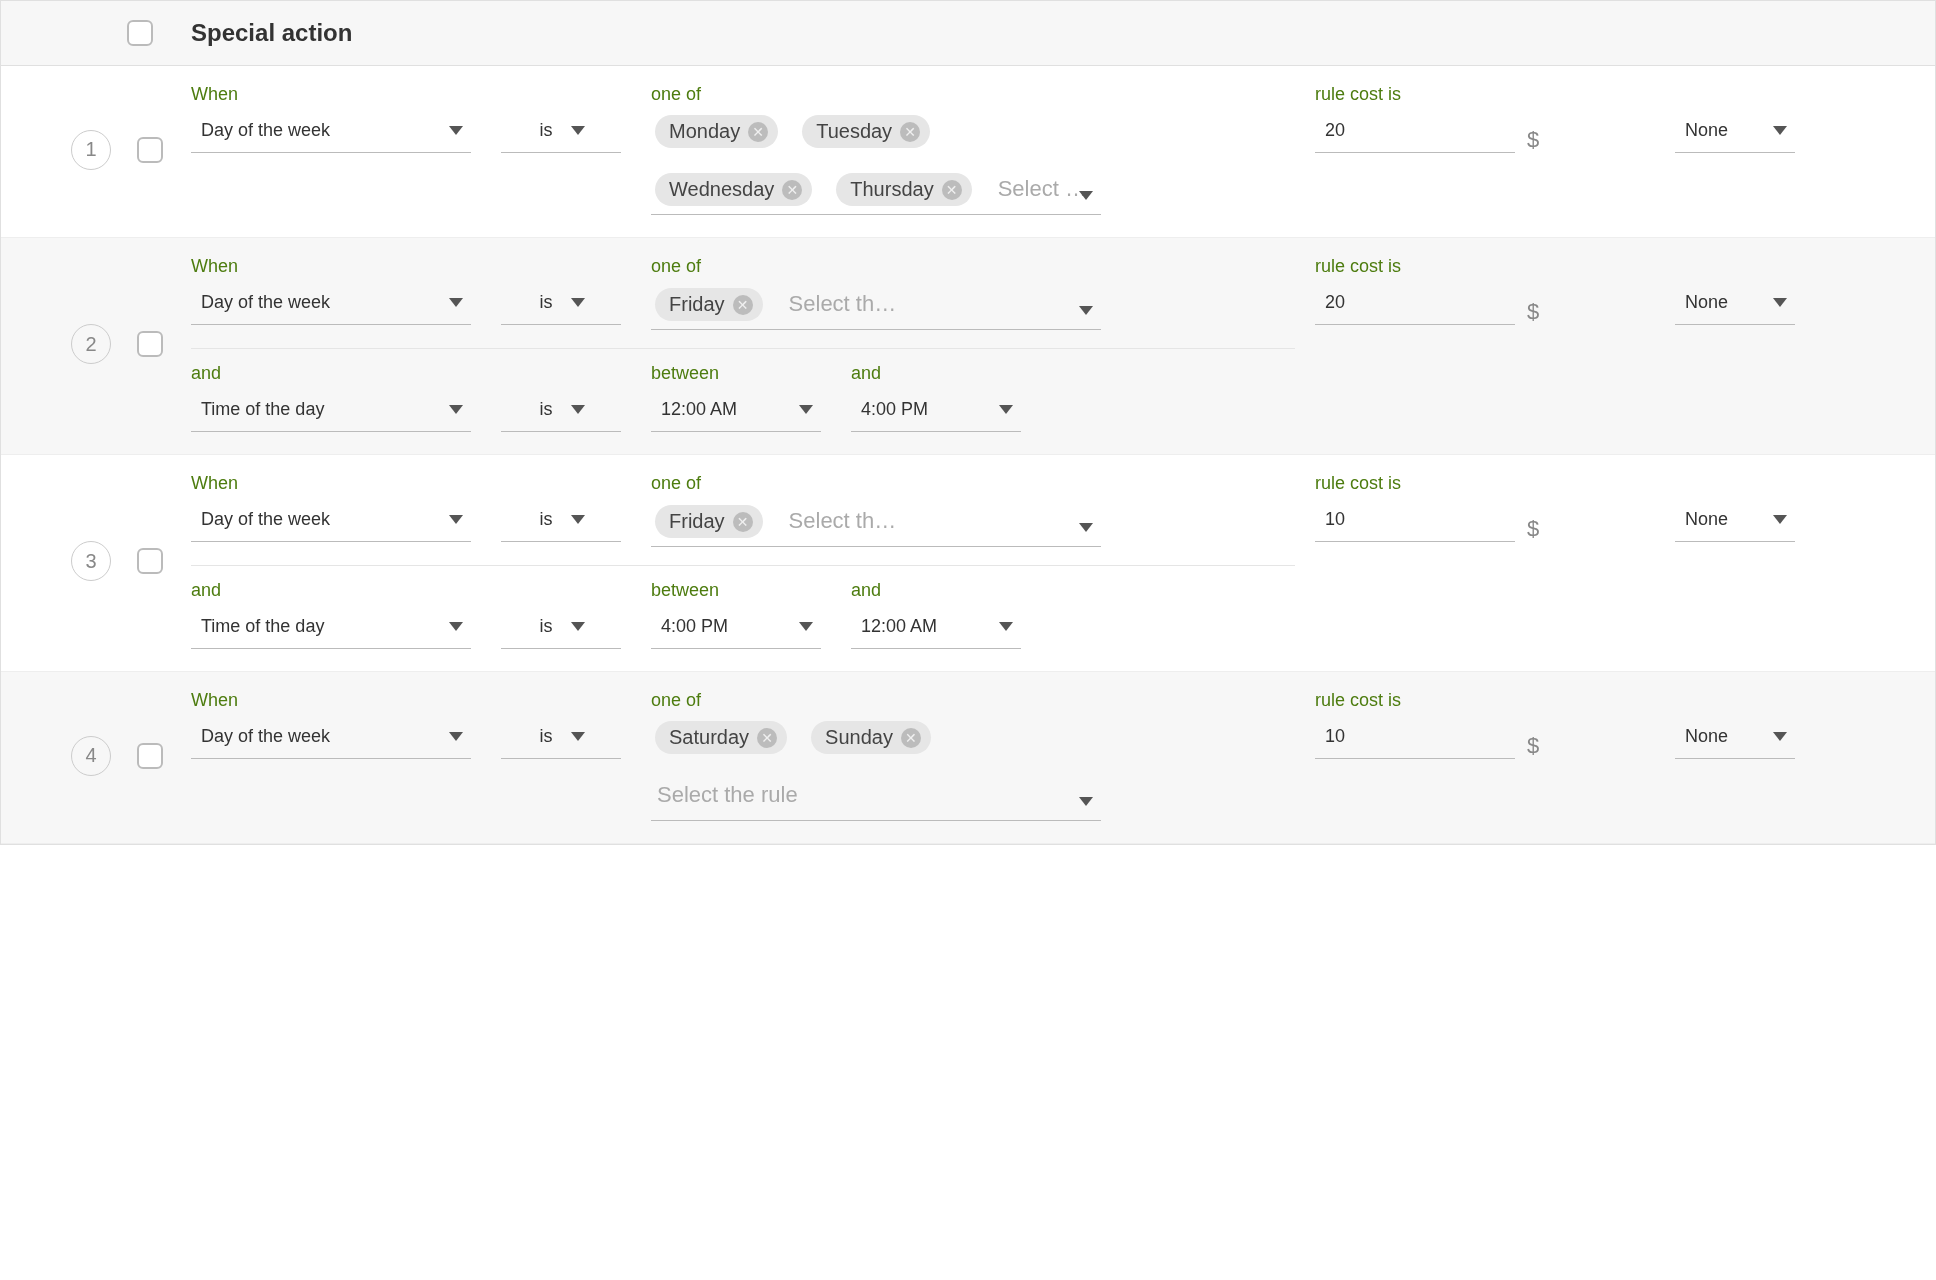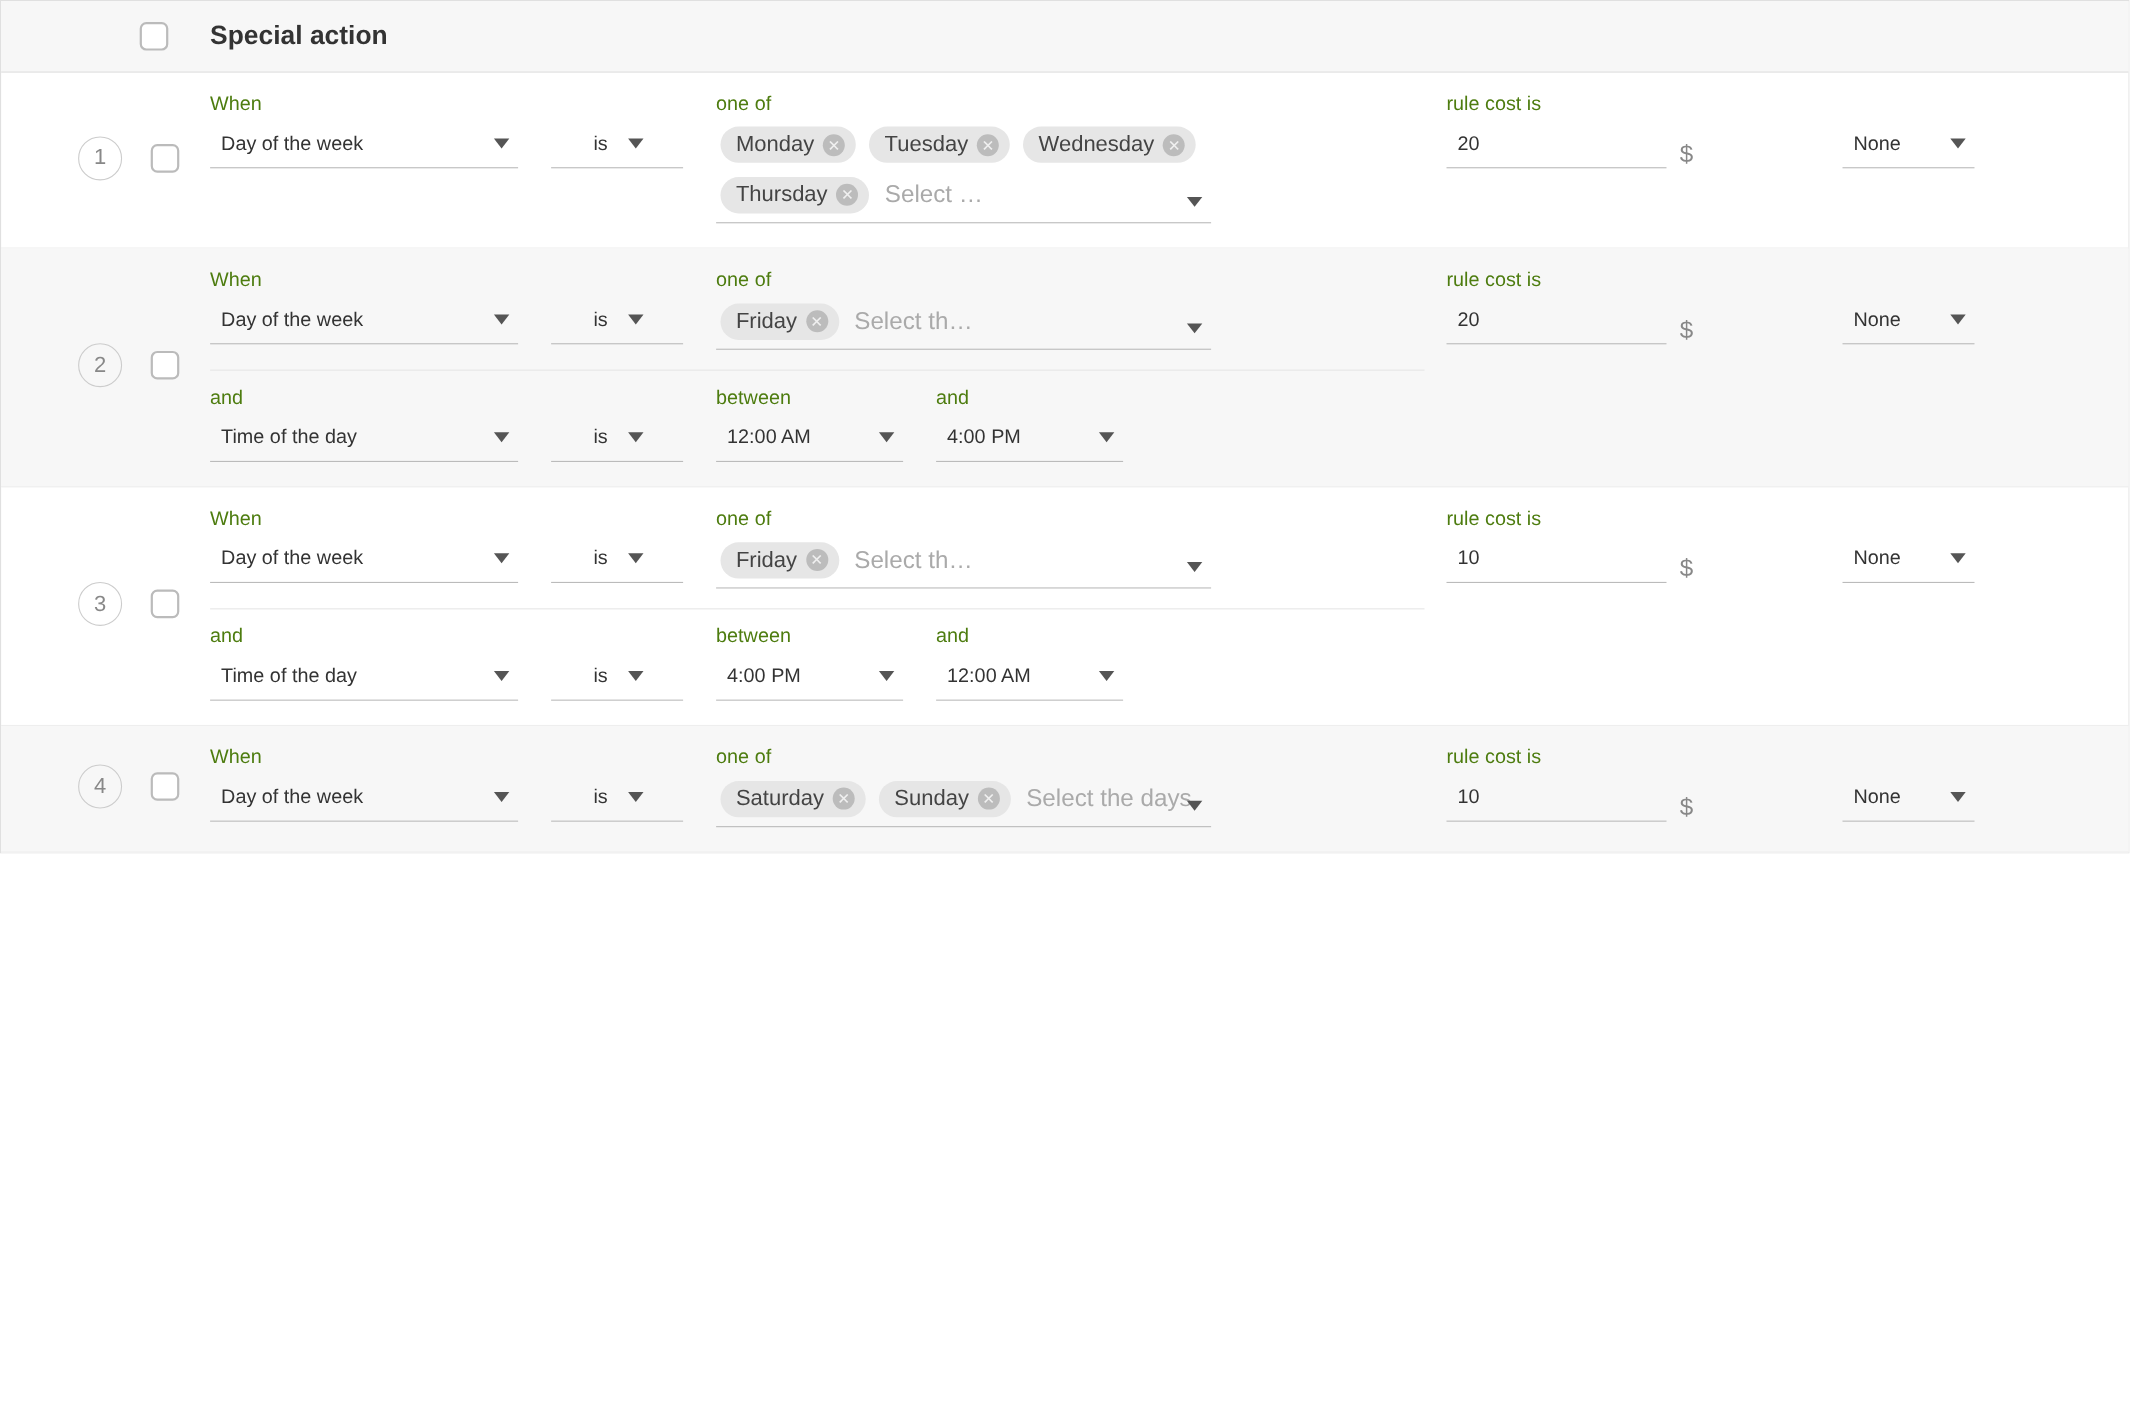"Monday" .tags-control { align-items: center -> flex-end; gap: 12px -> 24px }
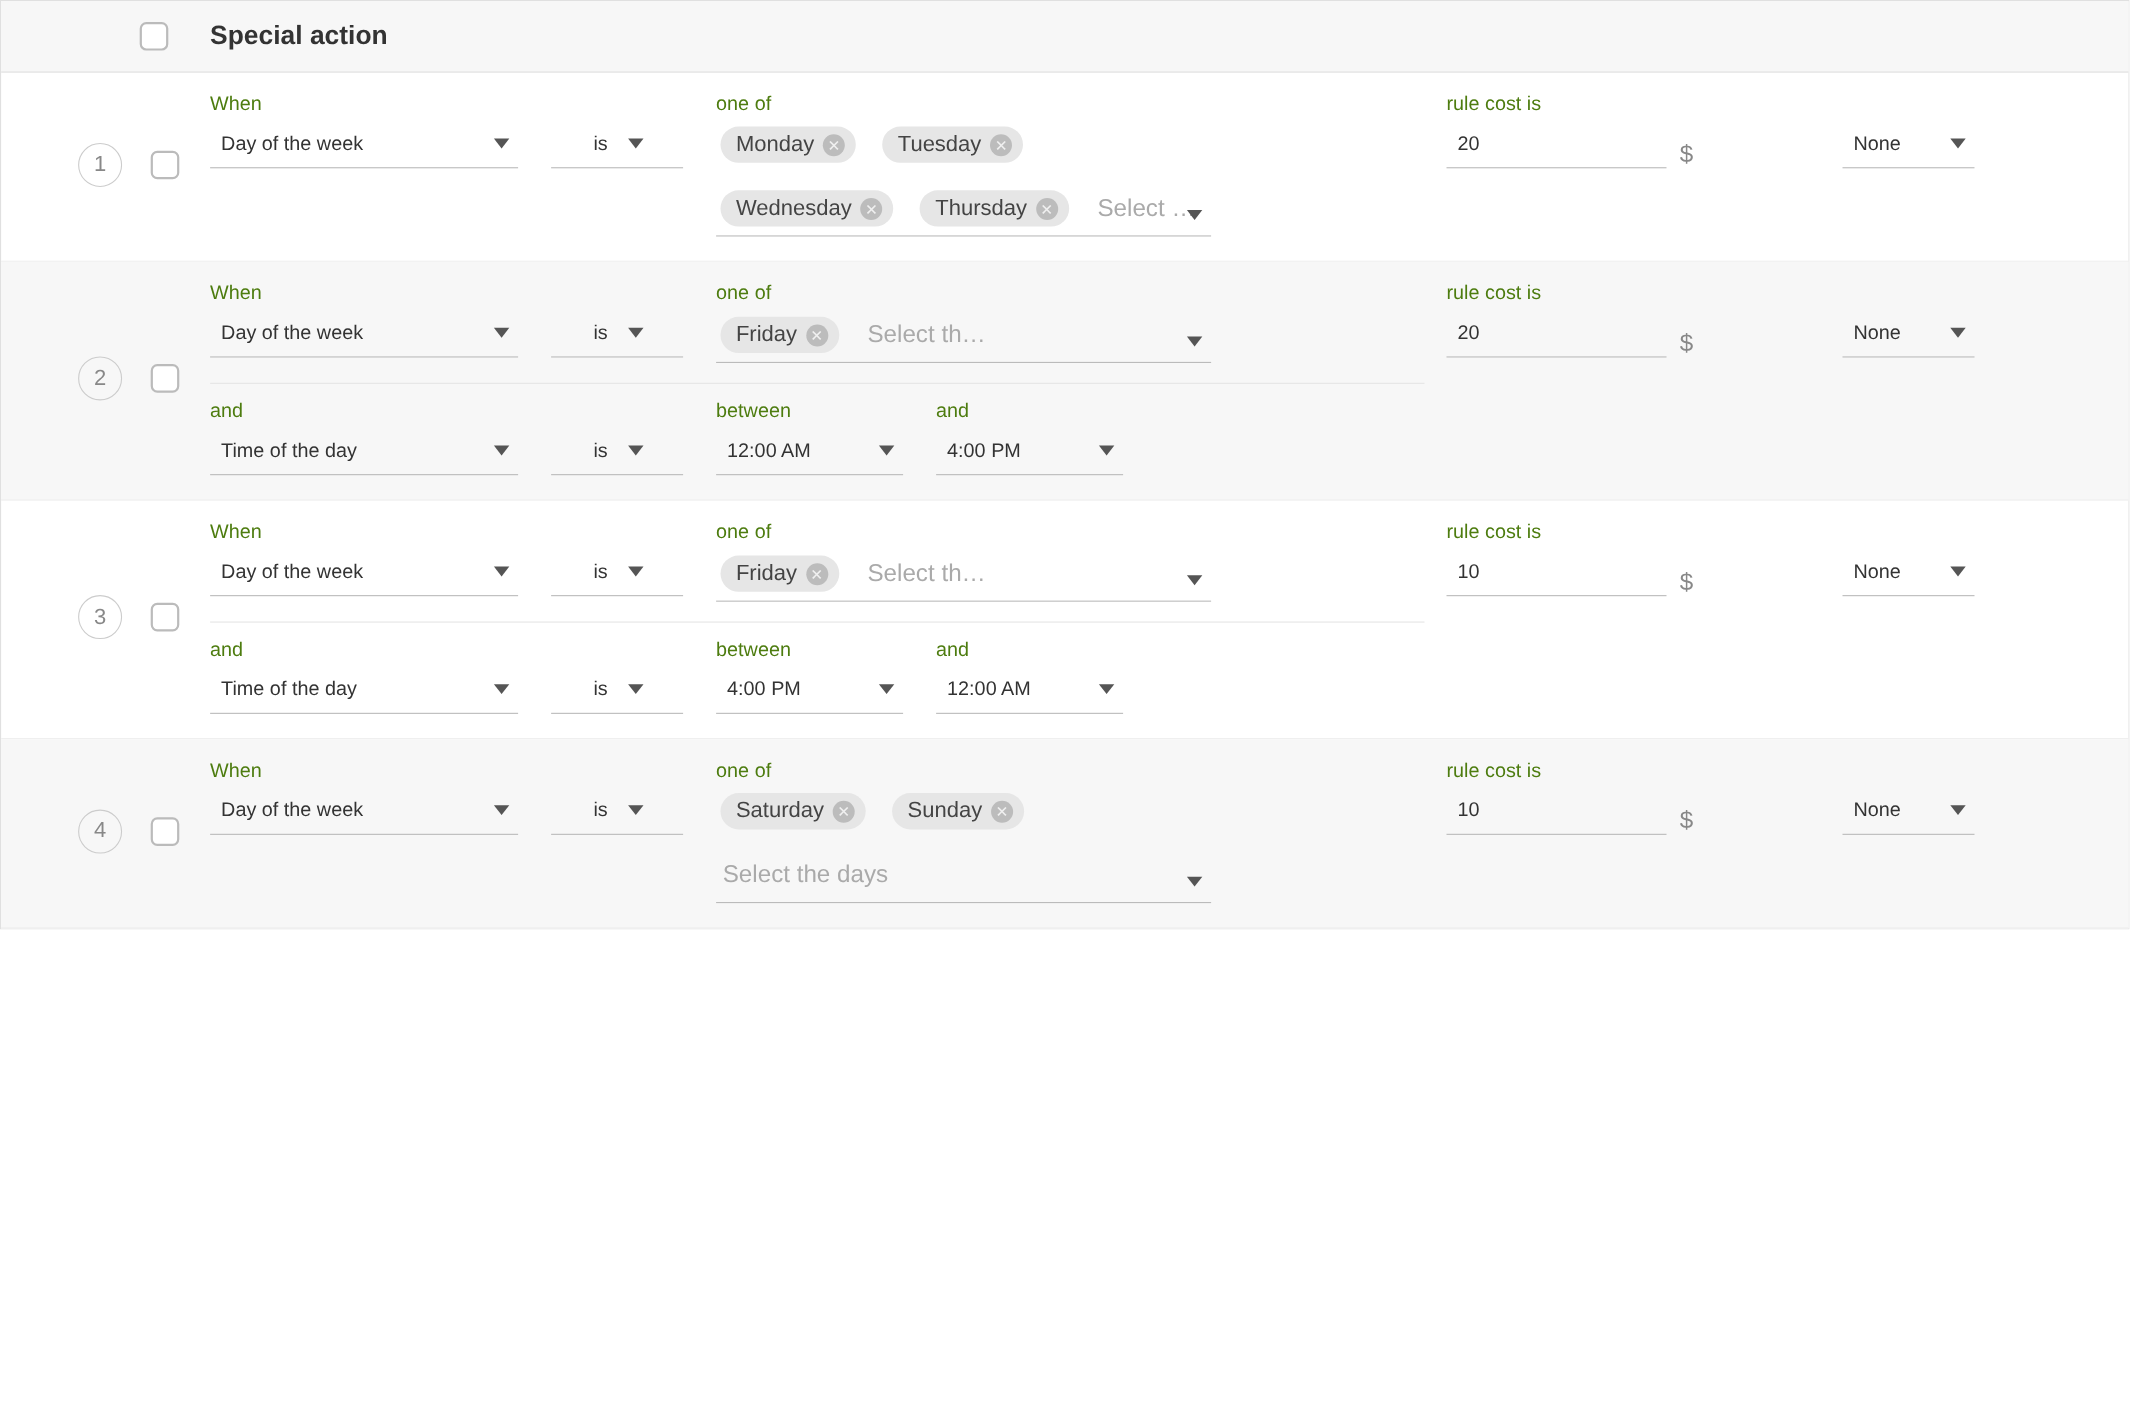"Select the days" span.placeholder { text: days -> rule }
